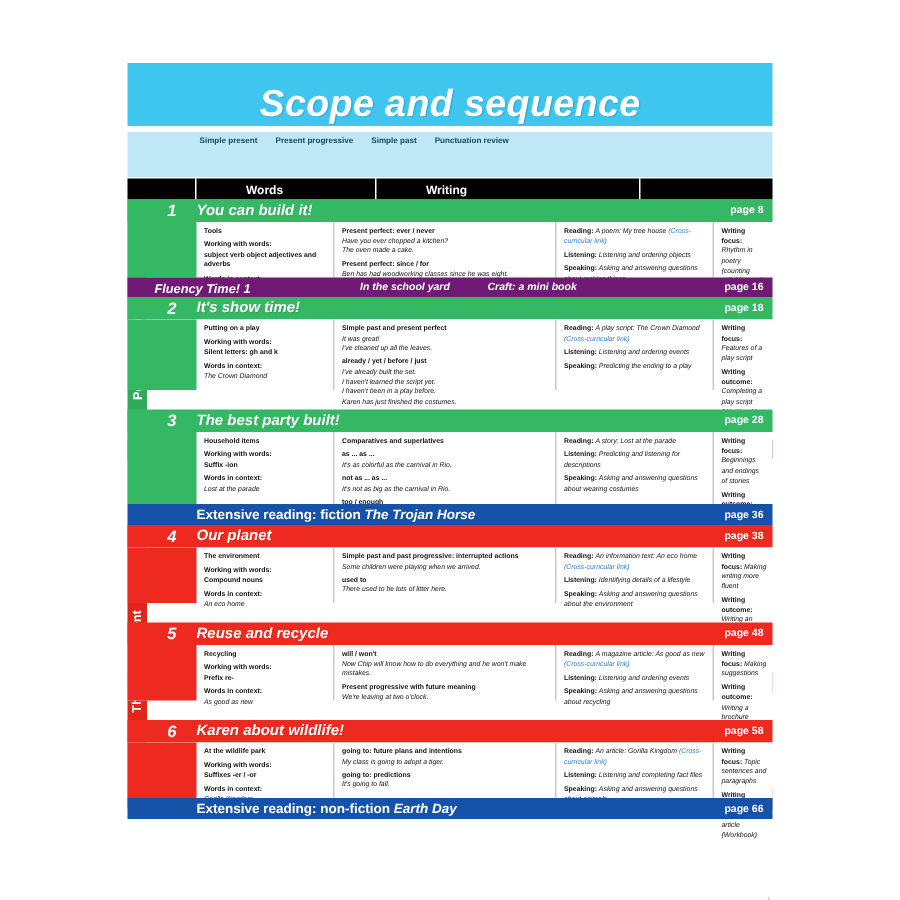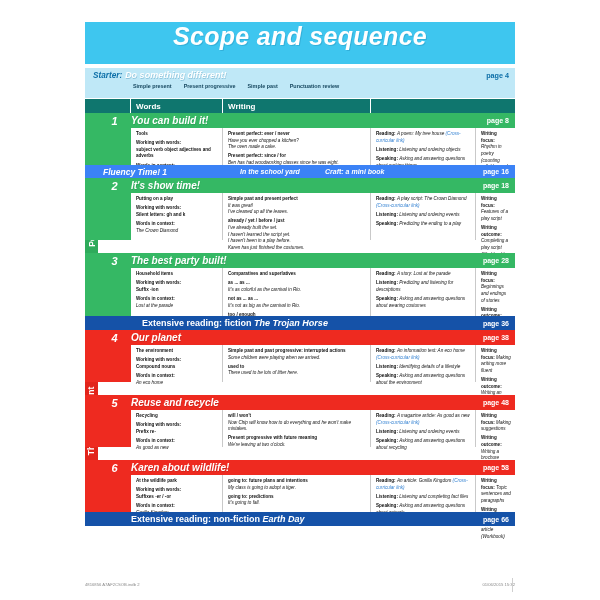"Scope and sequence" .banner { align-items: flex-start -> flex-end }
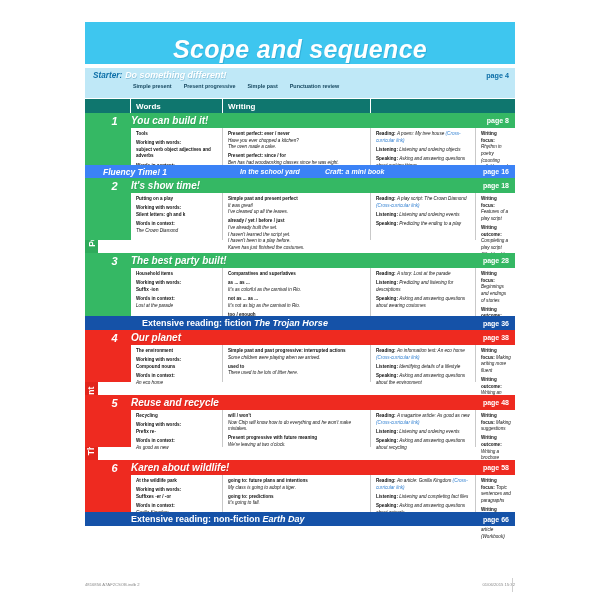"Starter:" div.starter-row1 { html: <div> <div> <span>Starter:</span> <span>Do something different!</span> </div> <span>page 4</span> </div> -> none }
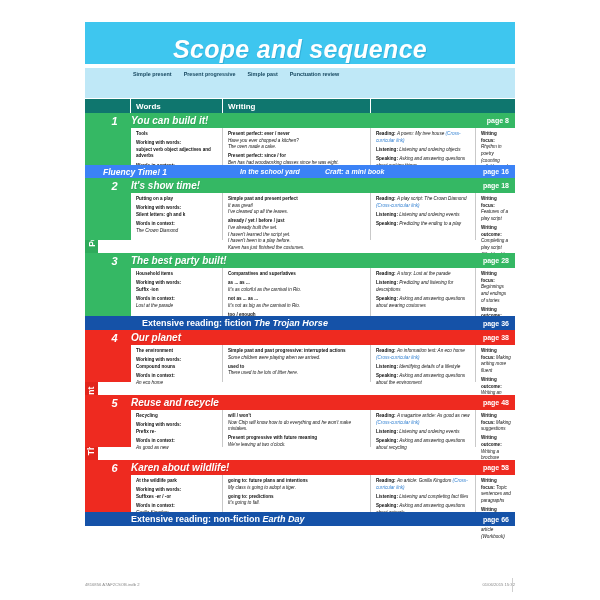"Words" .colhead { background: #0f766e -> #000000; gap: none -> 28px }
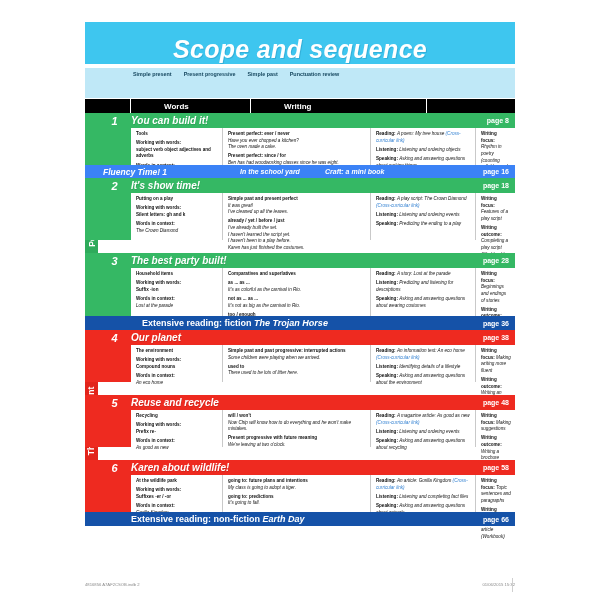"Fluency Time! 1" .g-light { background: #3b82f6 -> #701a75; margin-top: none -> 20px }
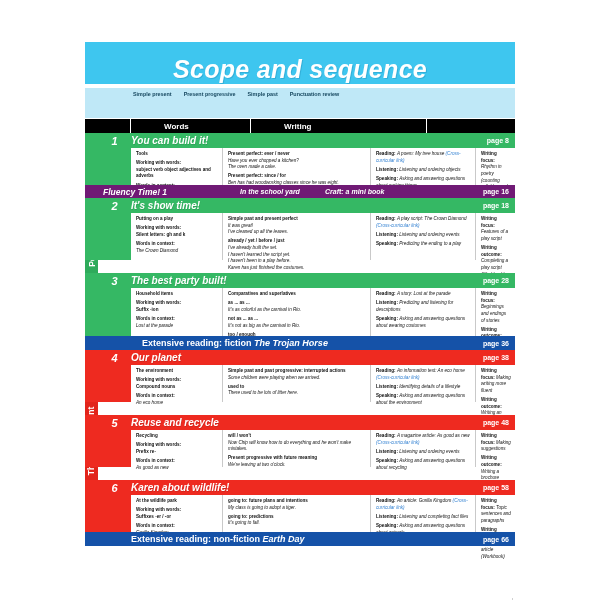"Extensive reading: fiction The Trojan" div.band { padding-left: 11px -> none }
